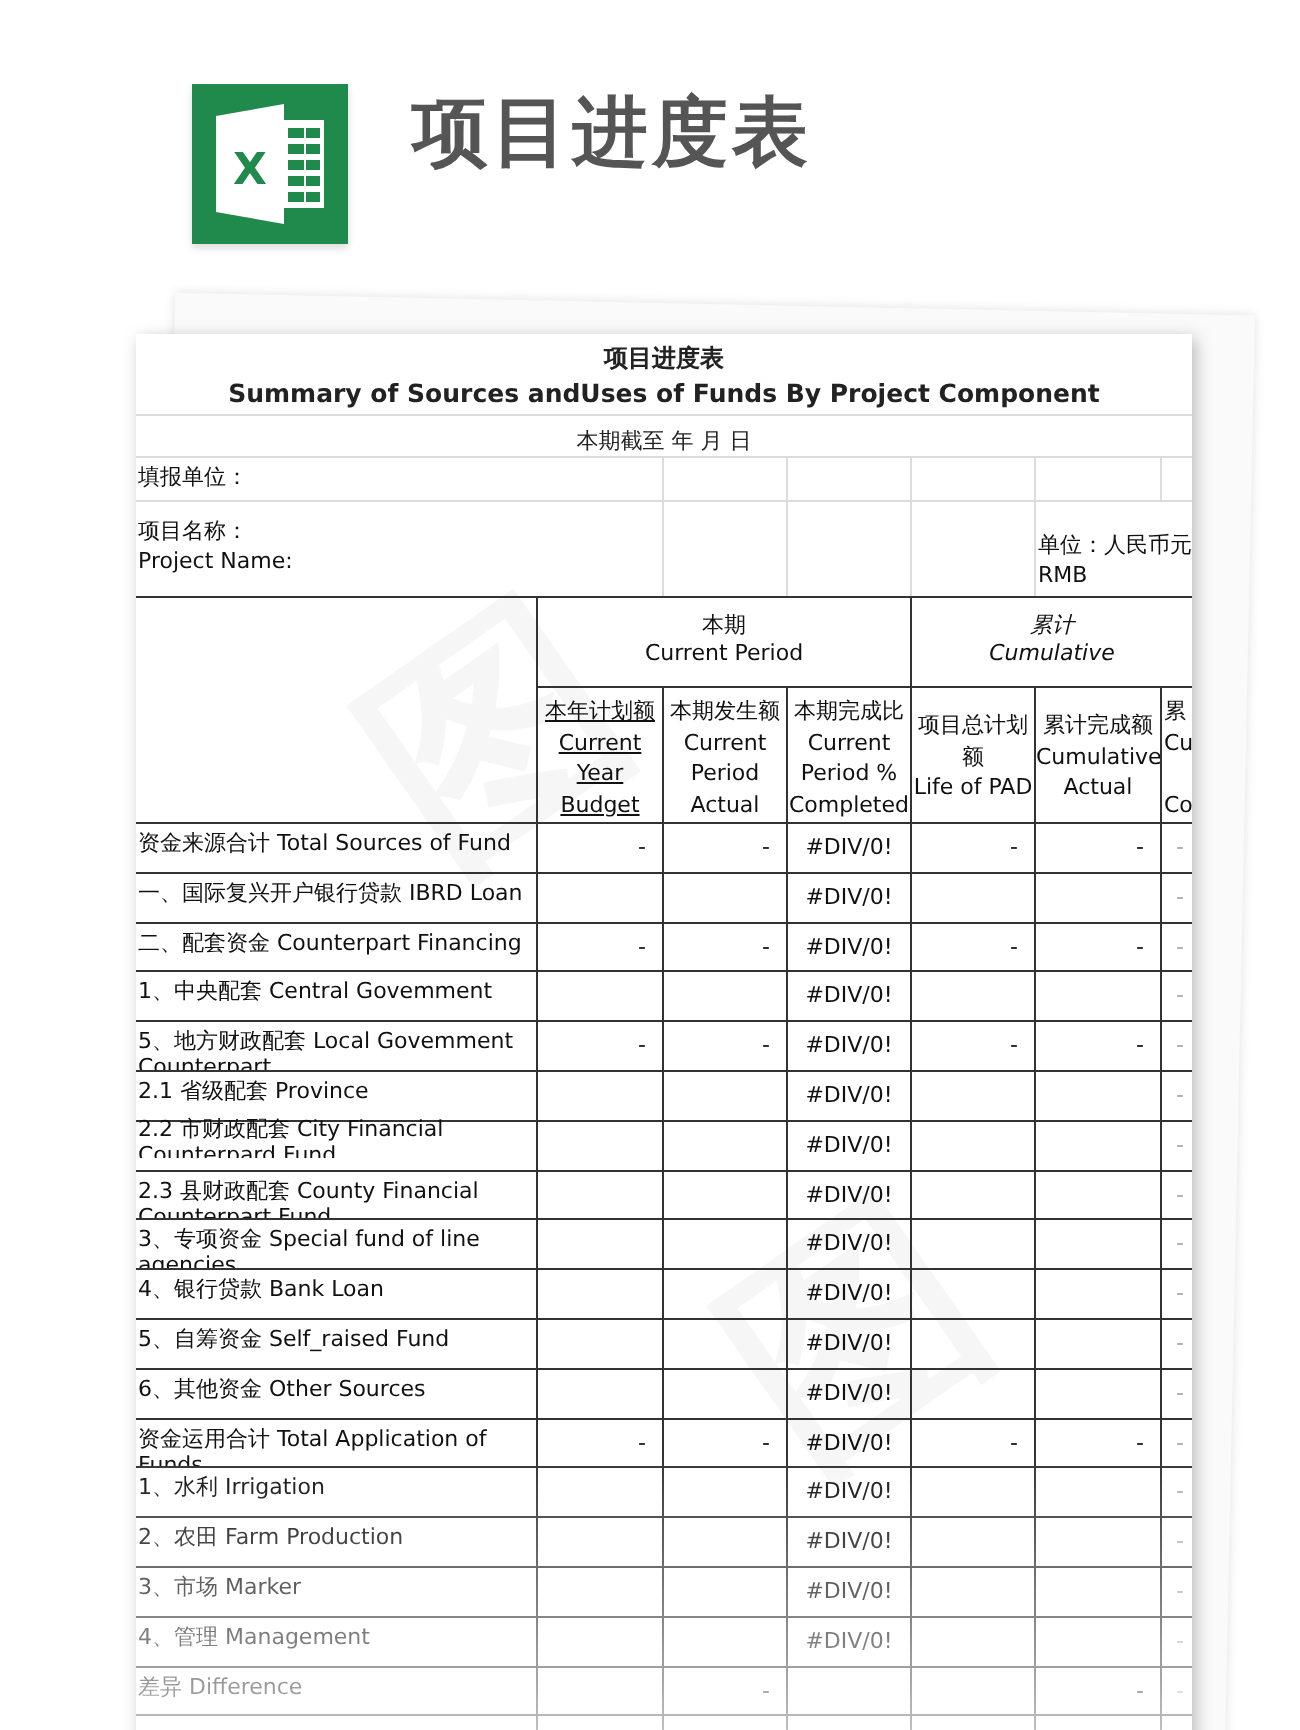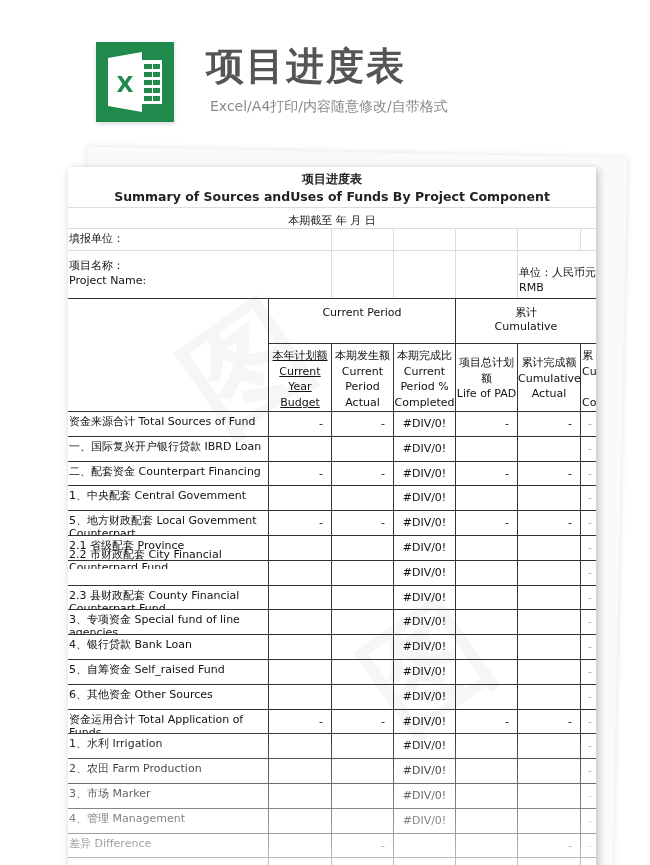"Excel/A4打印/内容随意修改/自带格式" div.banner-sub { html: <div>Excel/A4打印/内容随意修改/自带格式</div> -> none }
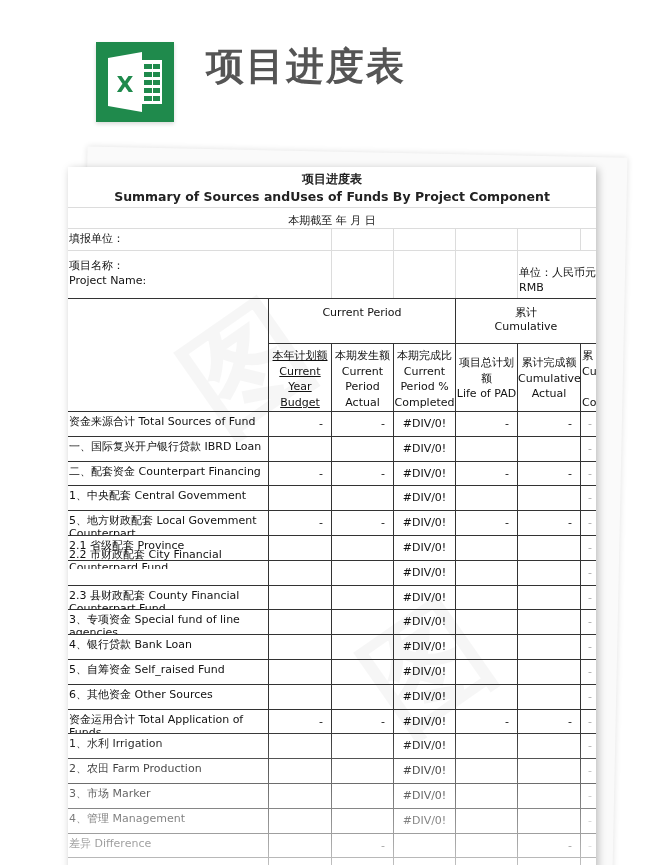"本期" div { html: none -> <div>本期</div> }
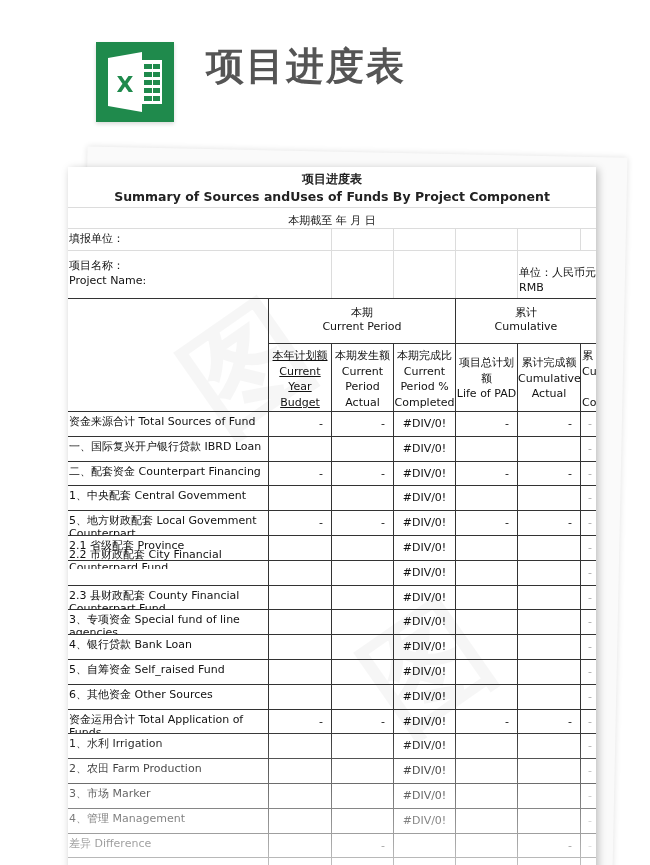"累计" div.cell { font-style: none -> italic }
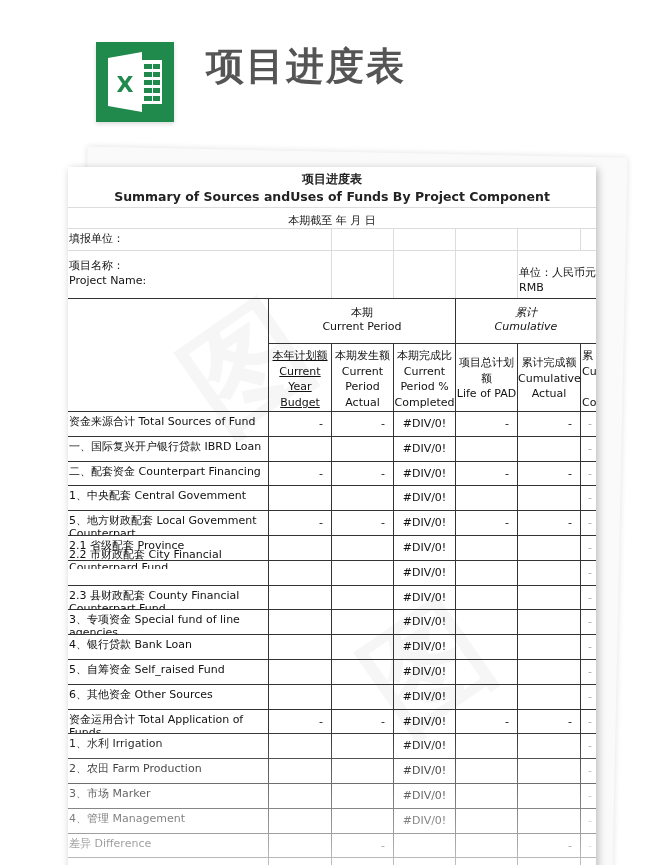"2.2 市财政配套 City Financial Counterpard" div.cell { top: 381px -> 391px }
